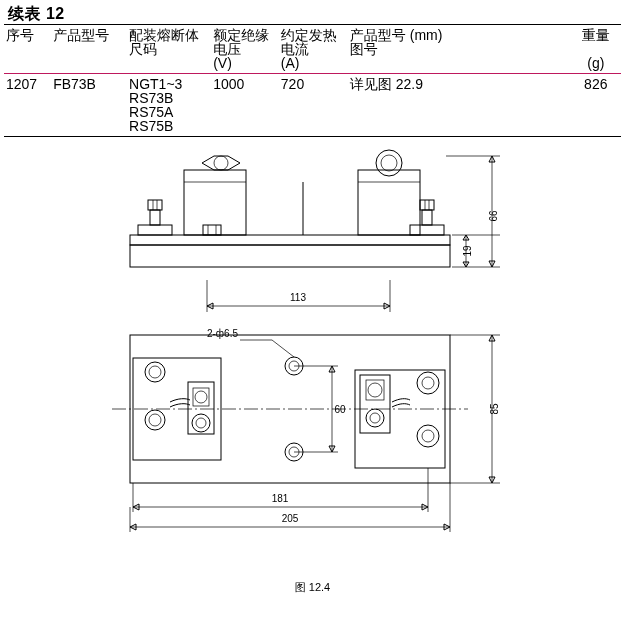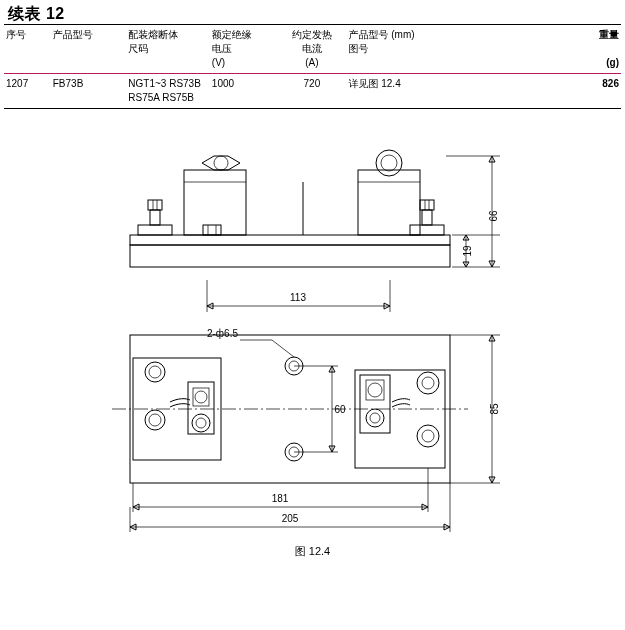"序号" .tbl { font-size: 10px -> 14px }
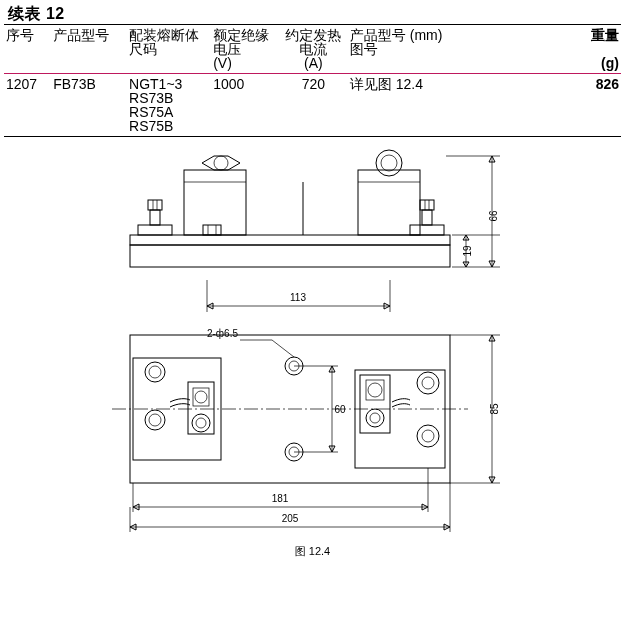"约定发热" .c4 { text-align: center -> none }
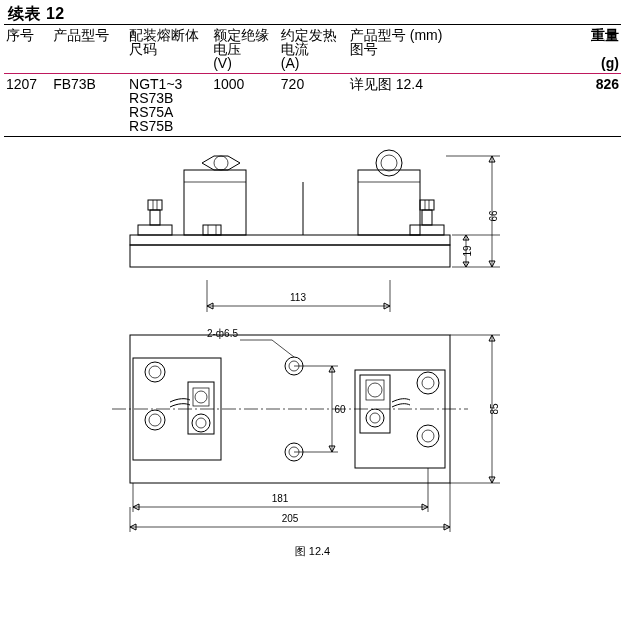"重量" .c6 { font-weight: bold -> none; text-align: right -> center }
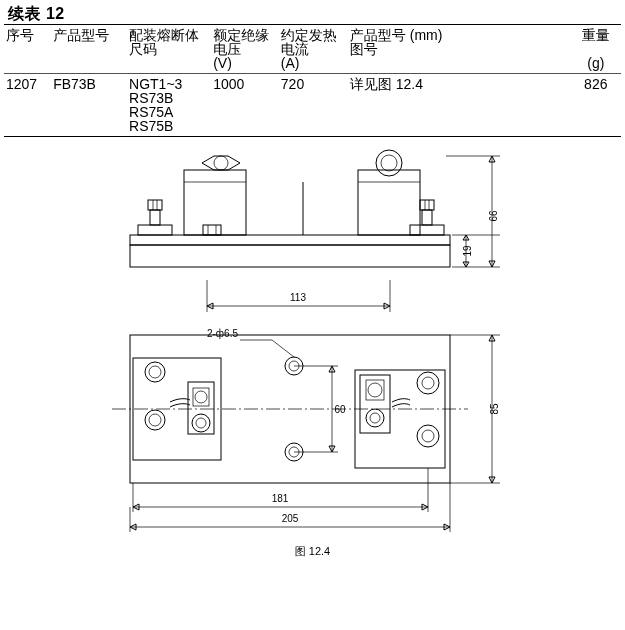"详见图 12.4" td.c5 { text: 12.4 -> 22.9 }
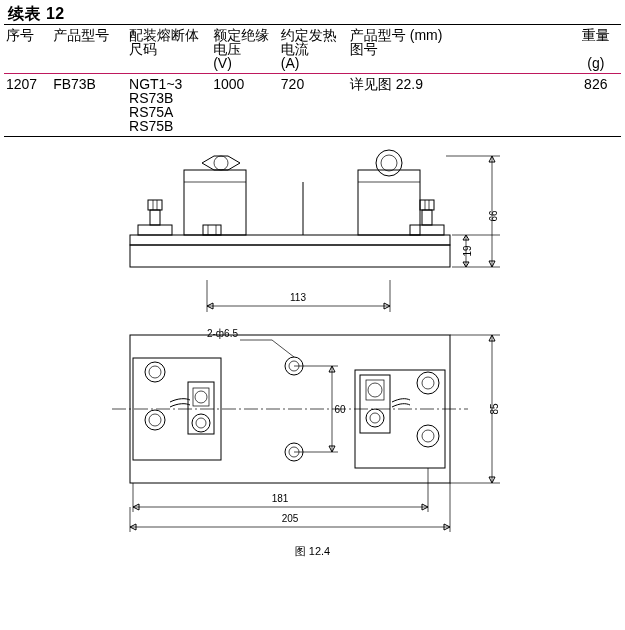"图 12.4" .fig-cap { top: 544px -> 580px }
